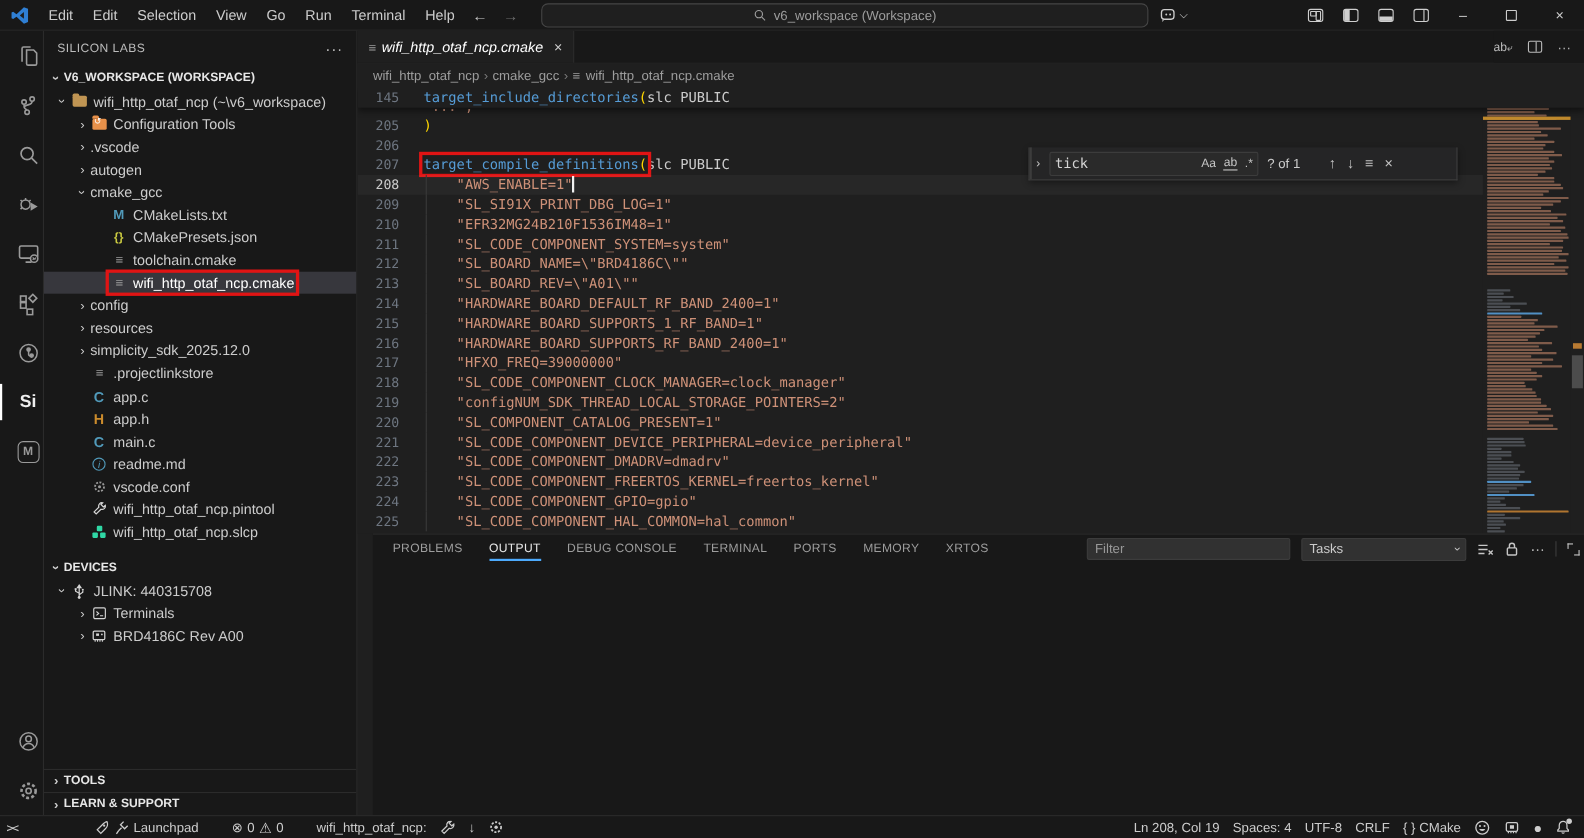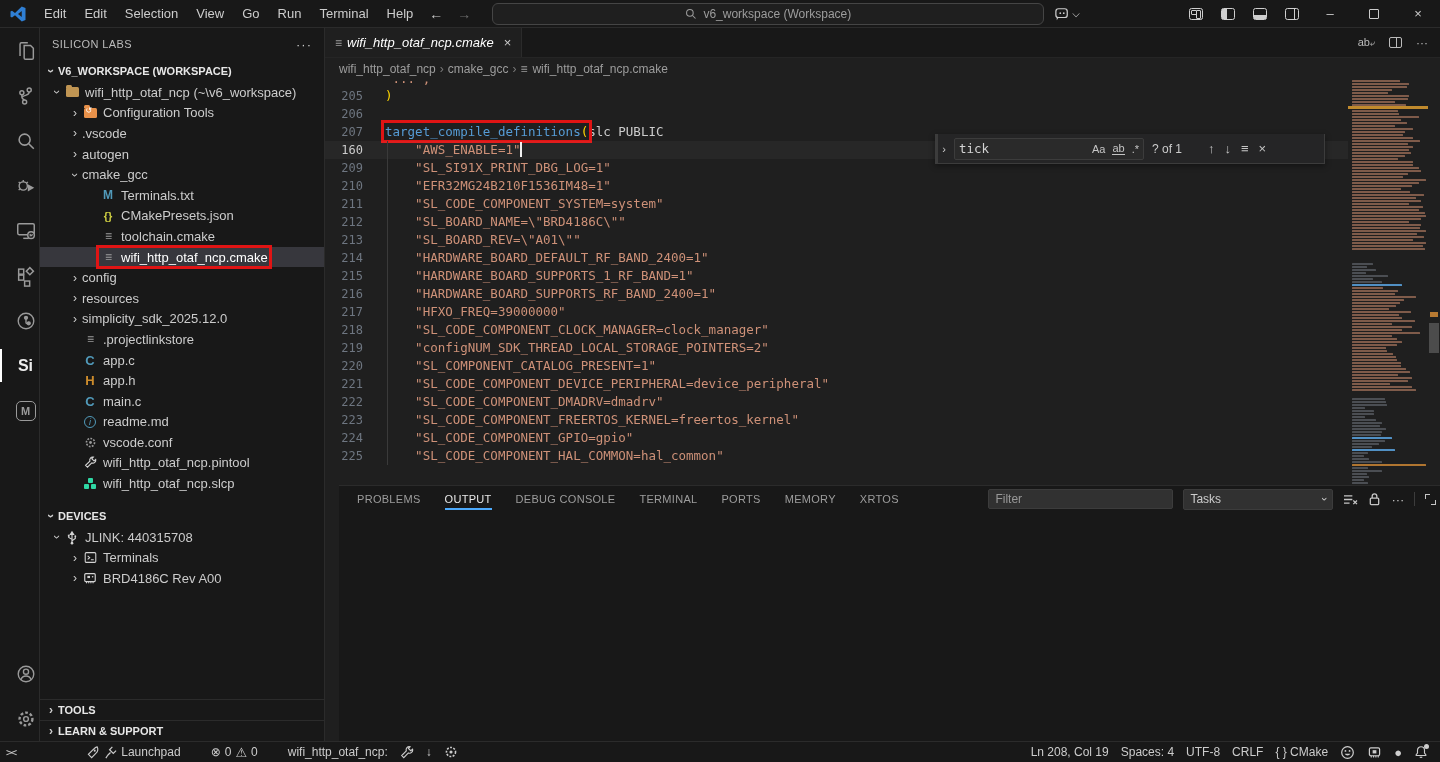"145" div { html: none -> <div> <div> <span>145</span> <span><span><span>target_include_directories</span><span>(</span></span><span>slc PUBLIC</span></span> </div> </div> }
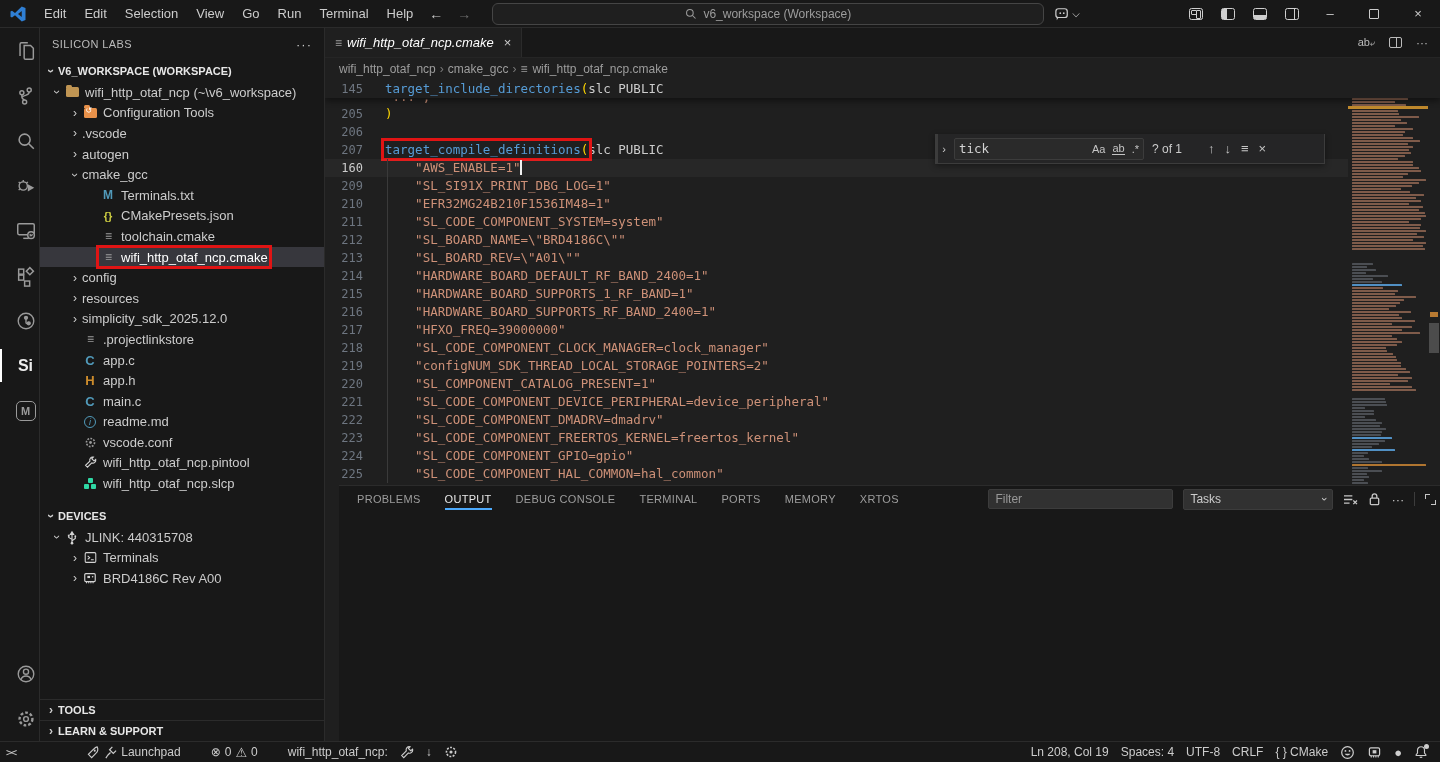"160" span.ln { text: 160 -> 208 }
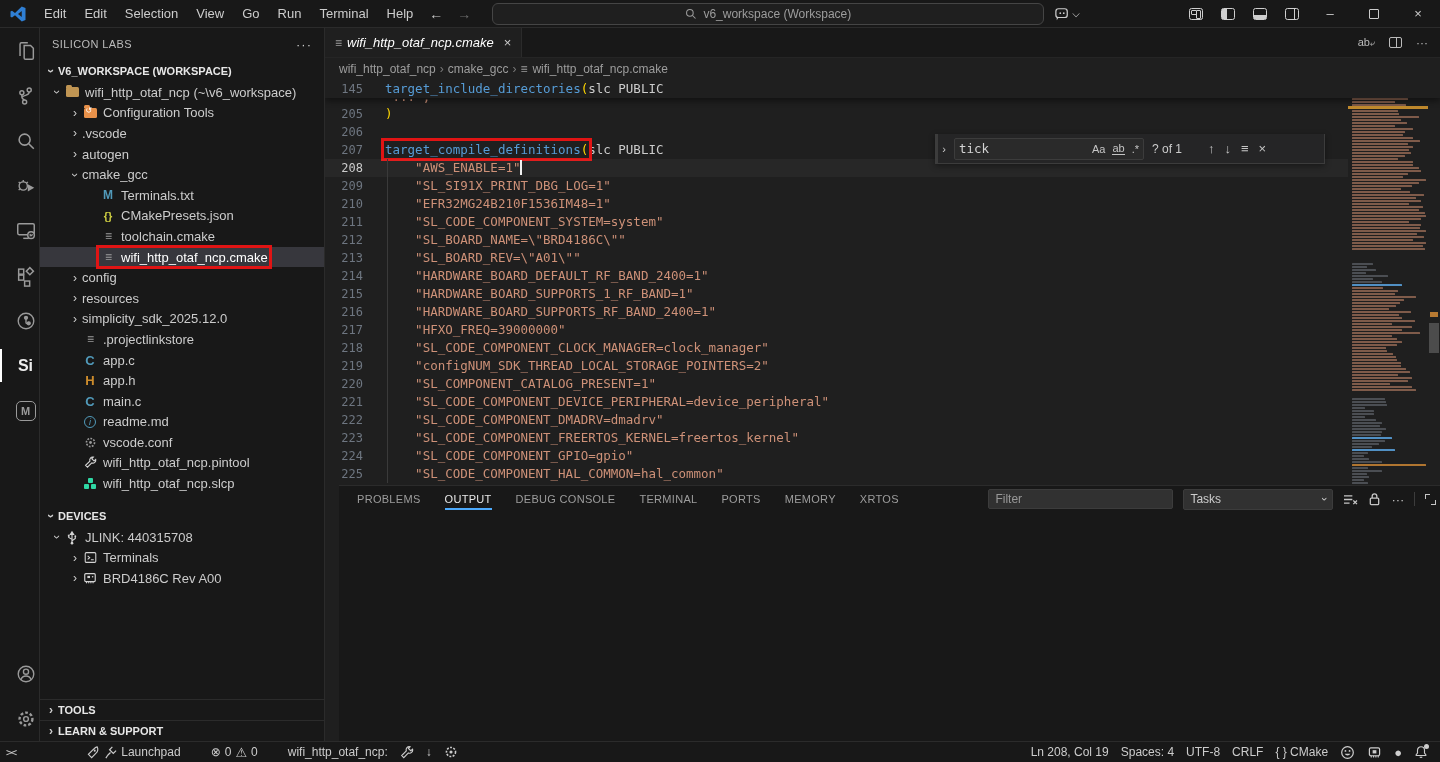"Terminals.txt" span { text: Terminals.txt -> CMakeLists.txt }
